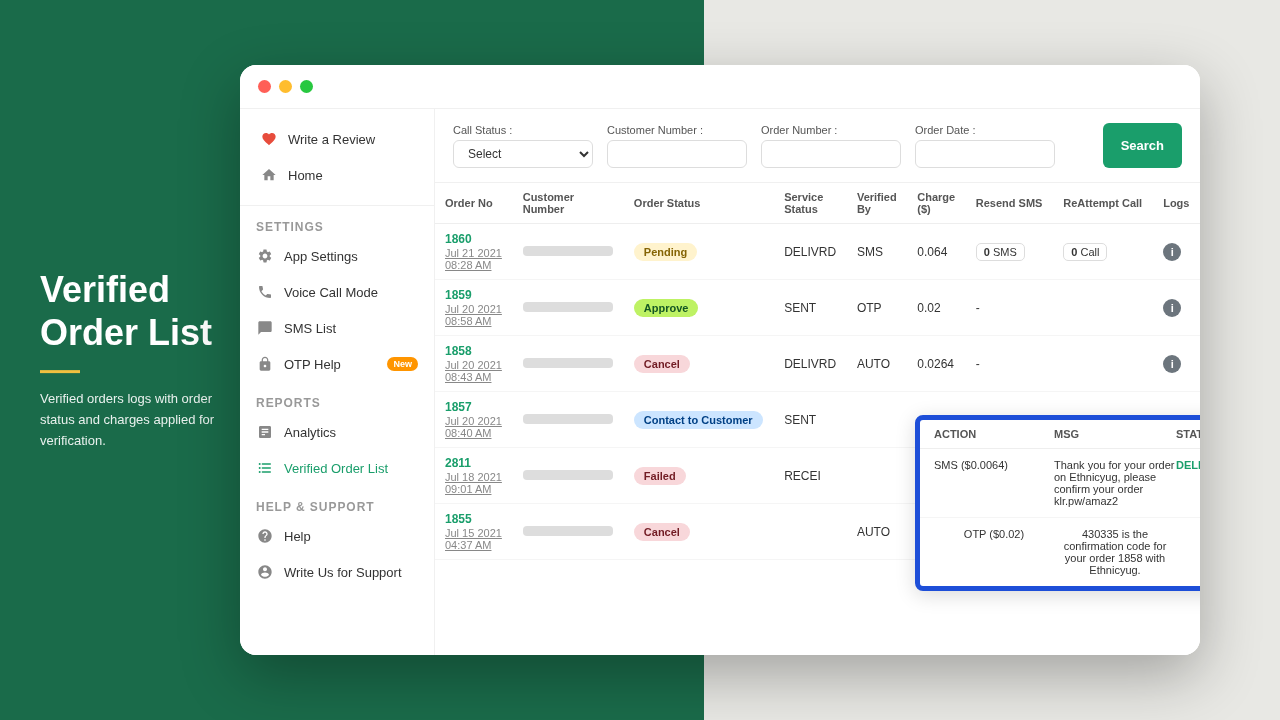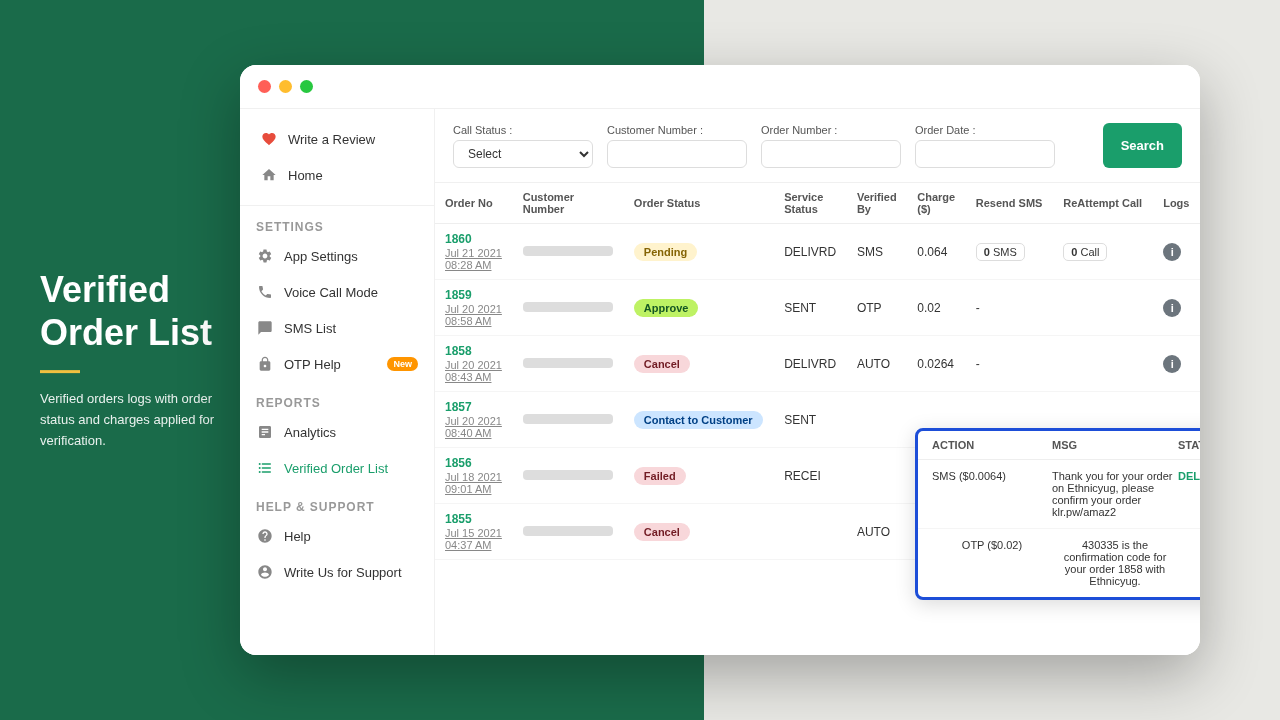"ACTION" .tooltip-popup { border: 3px solid #1d4ed8 -> 5px solid #1d4ed8; top: 245px -> 232px }
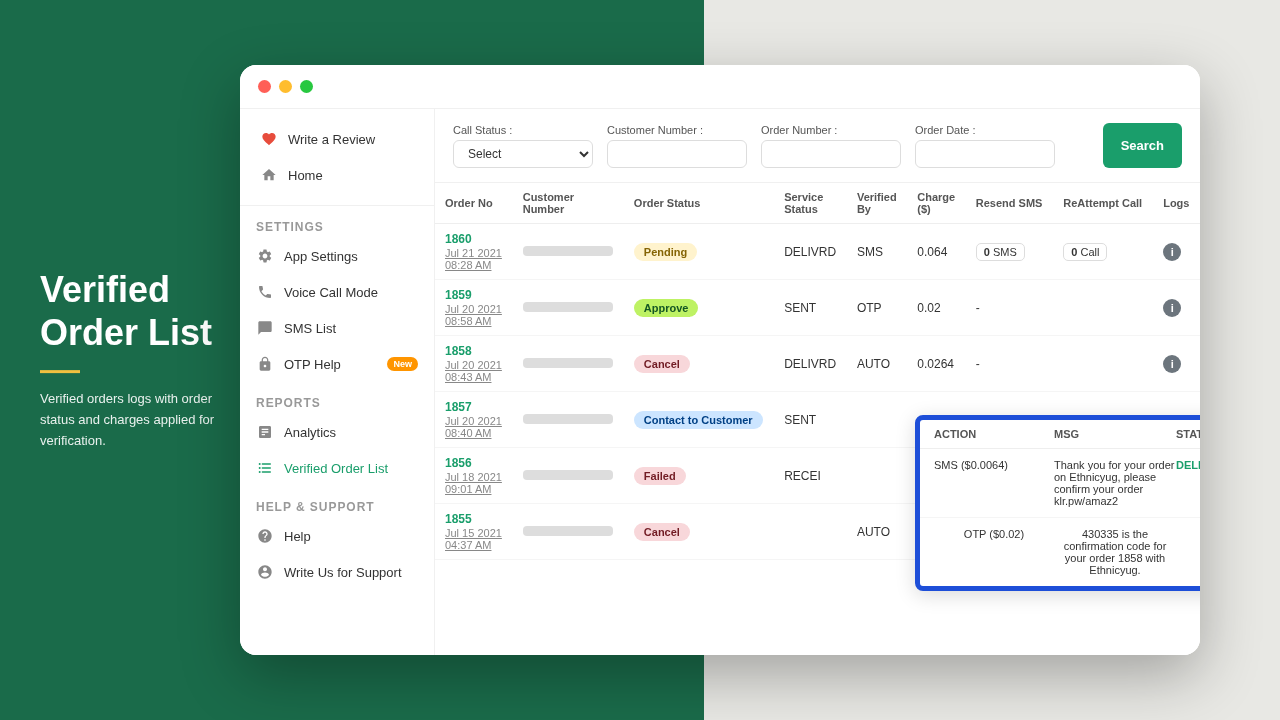"1856" a.order-link { text: 1856 -> 2811 }
